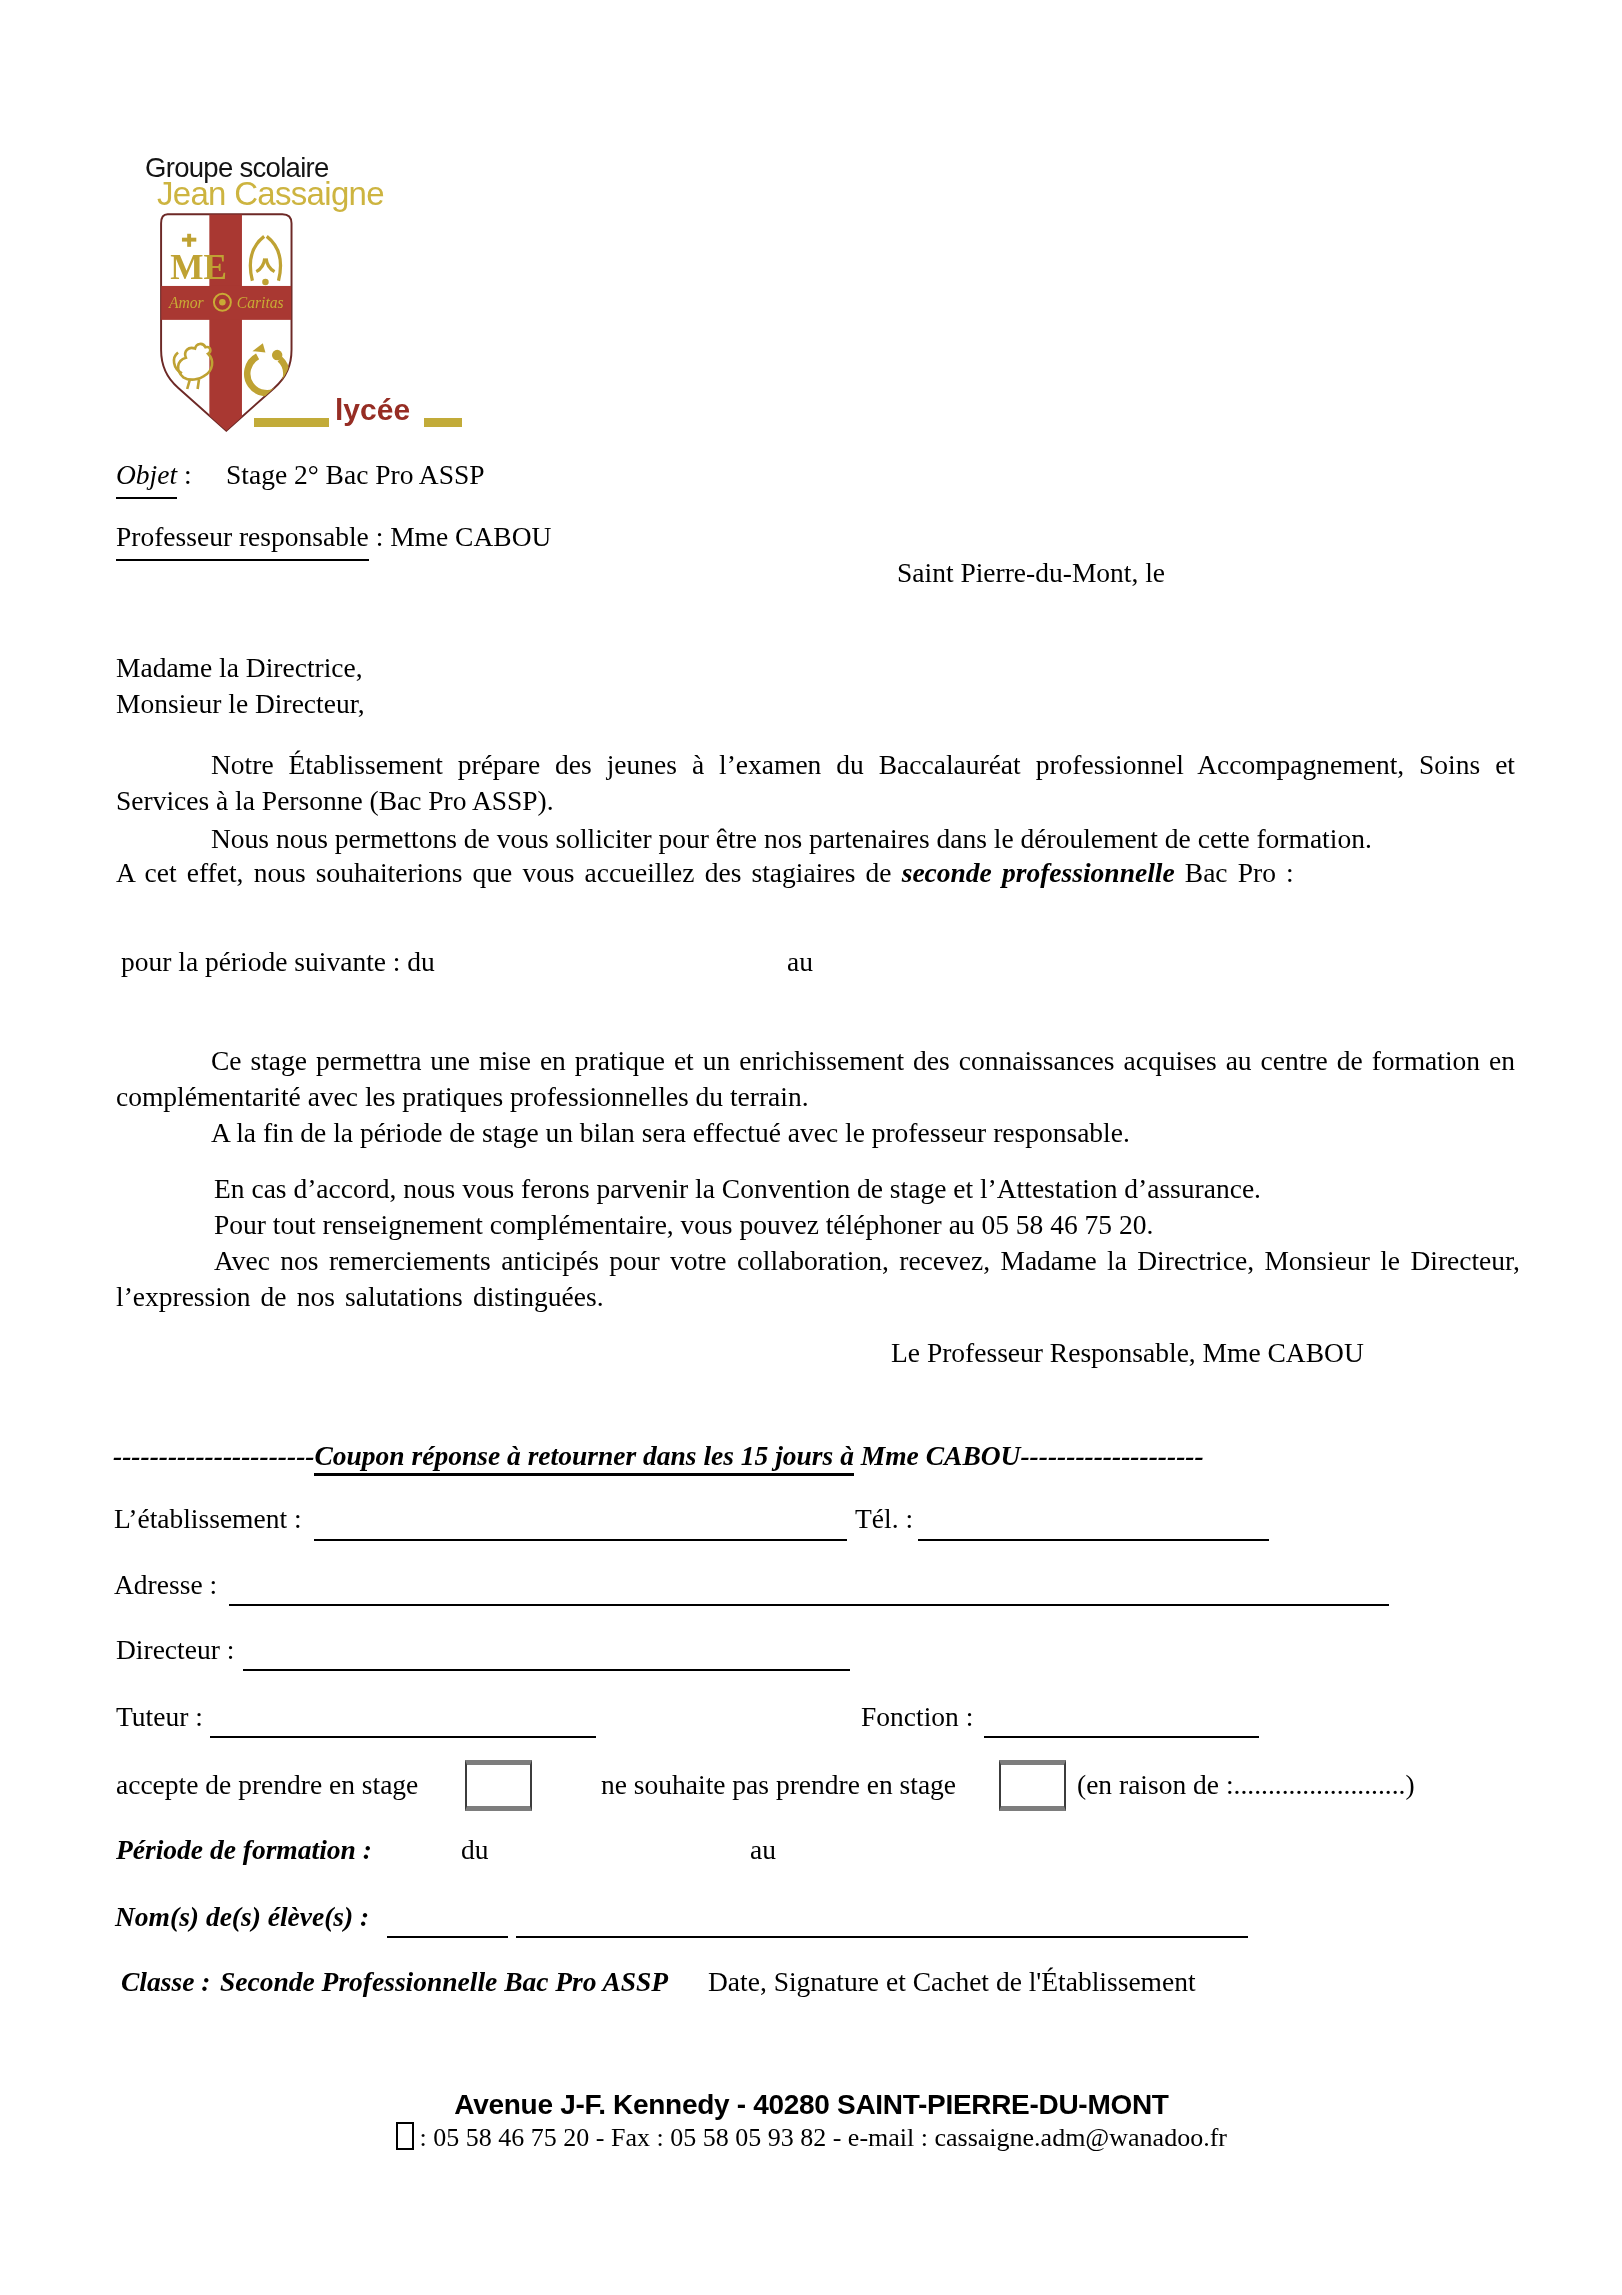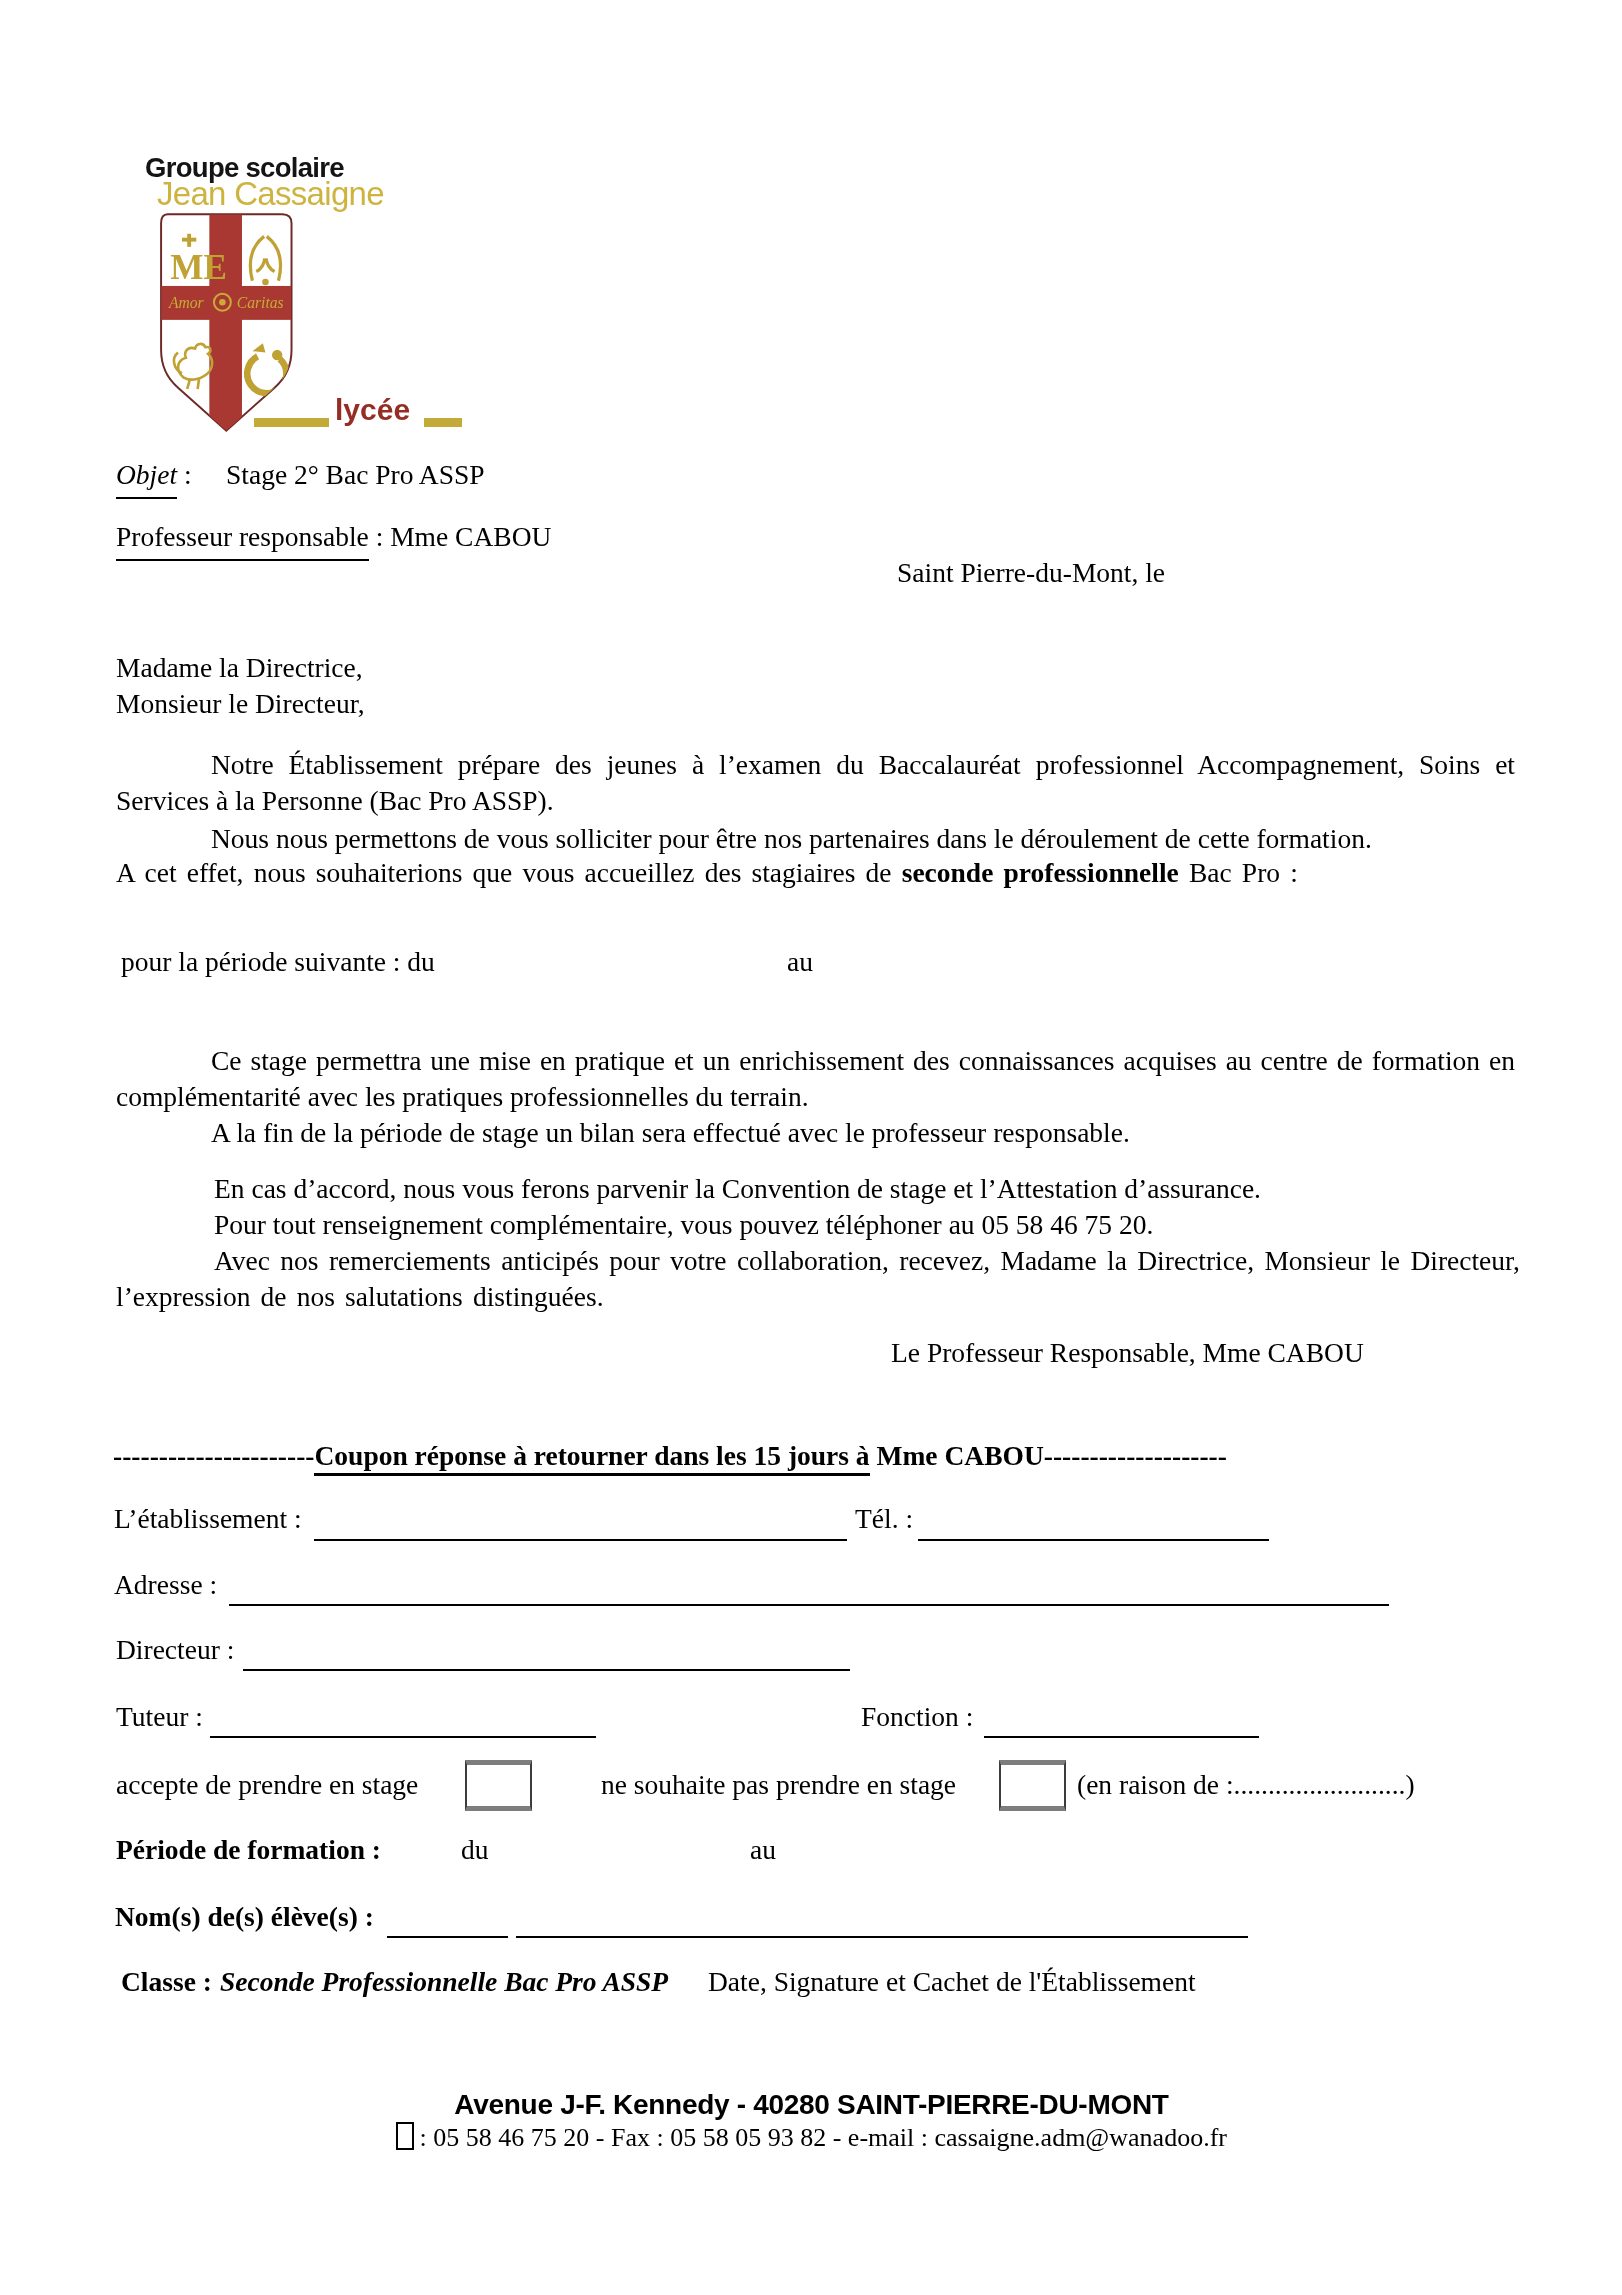"Groupe scolaire" .logo-group { font-weight: bold -> normal }
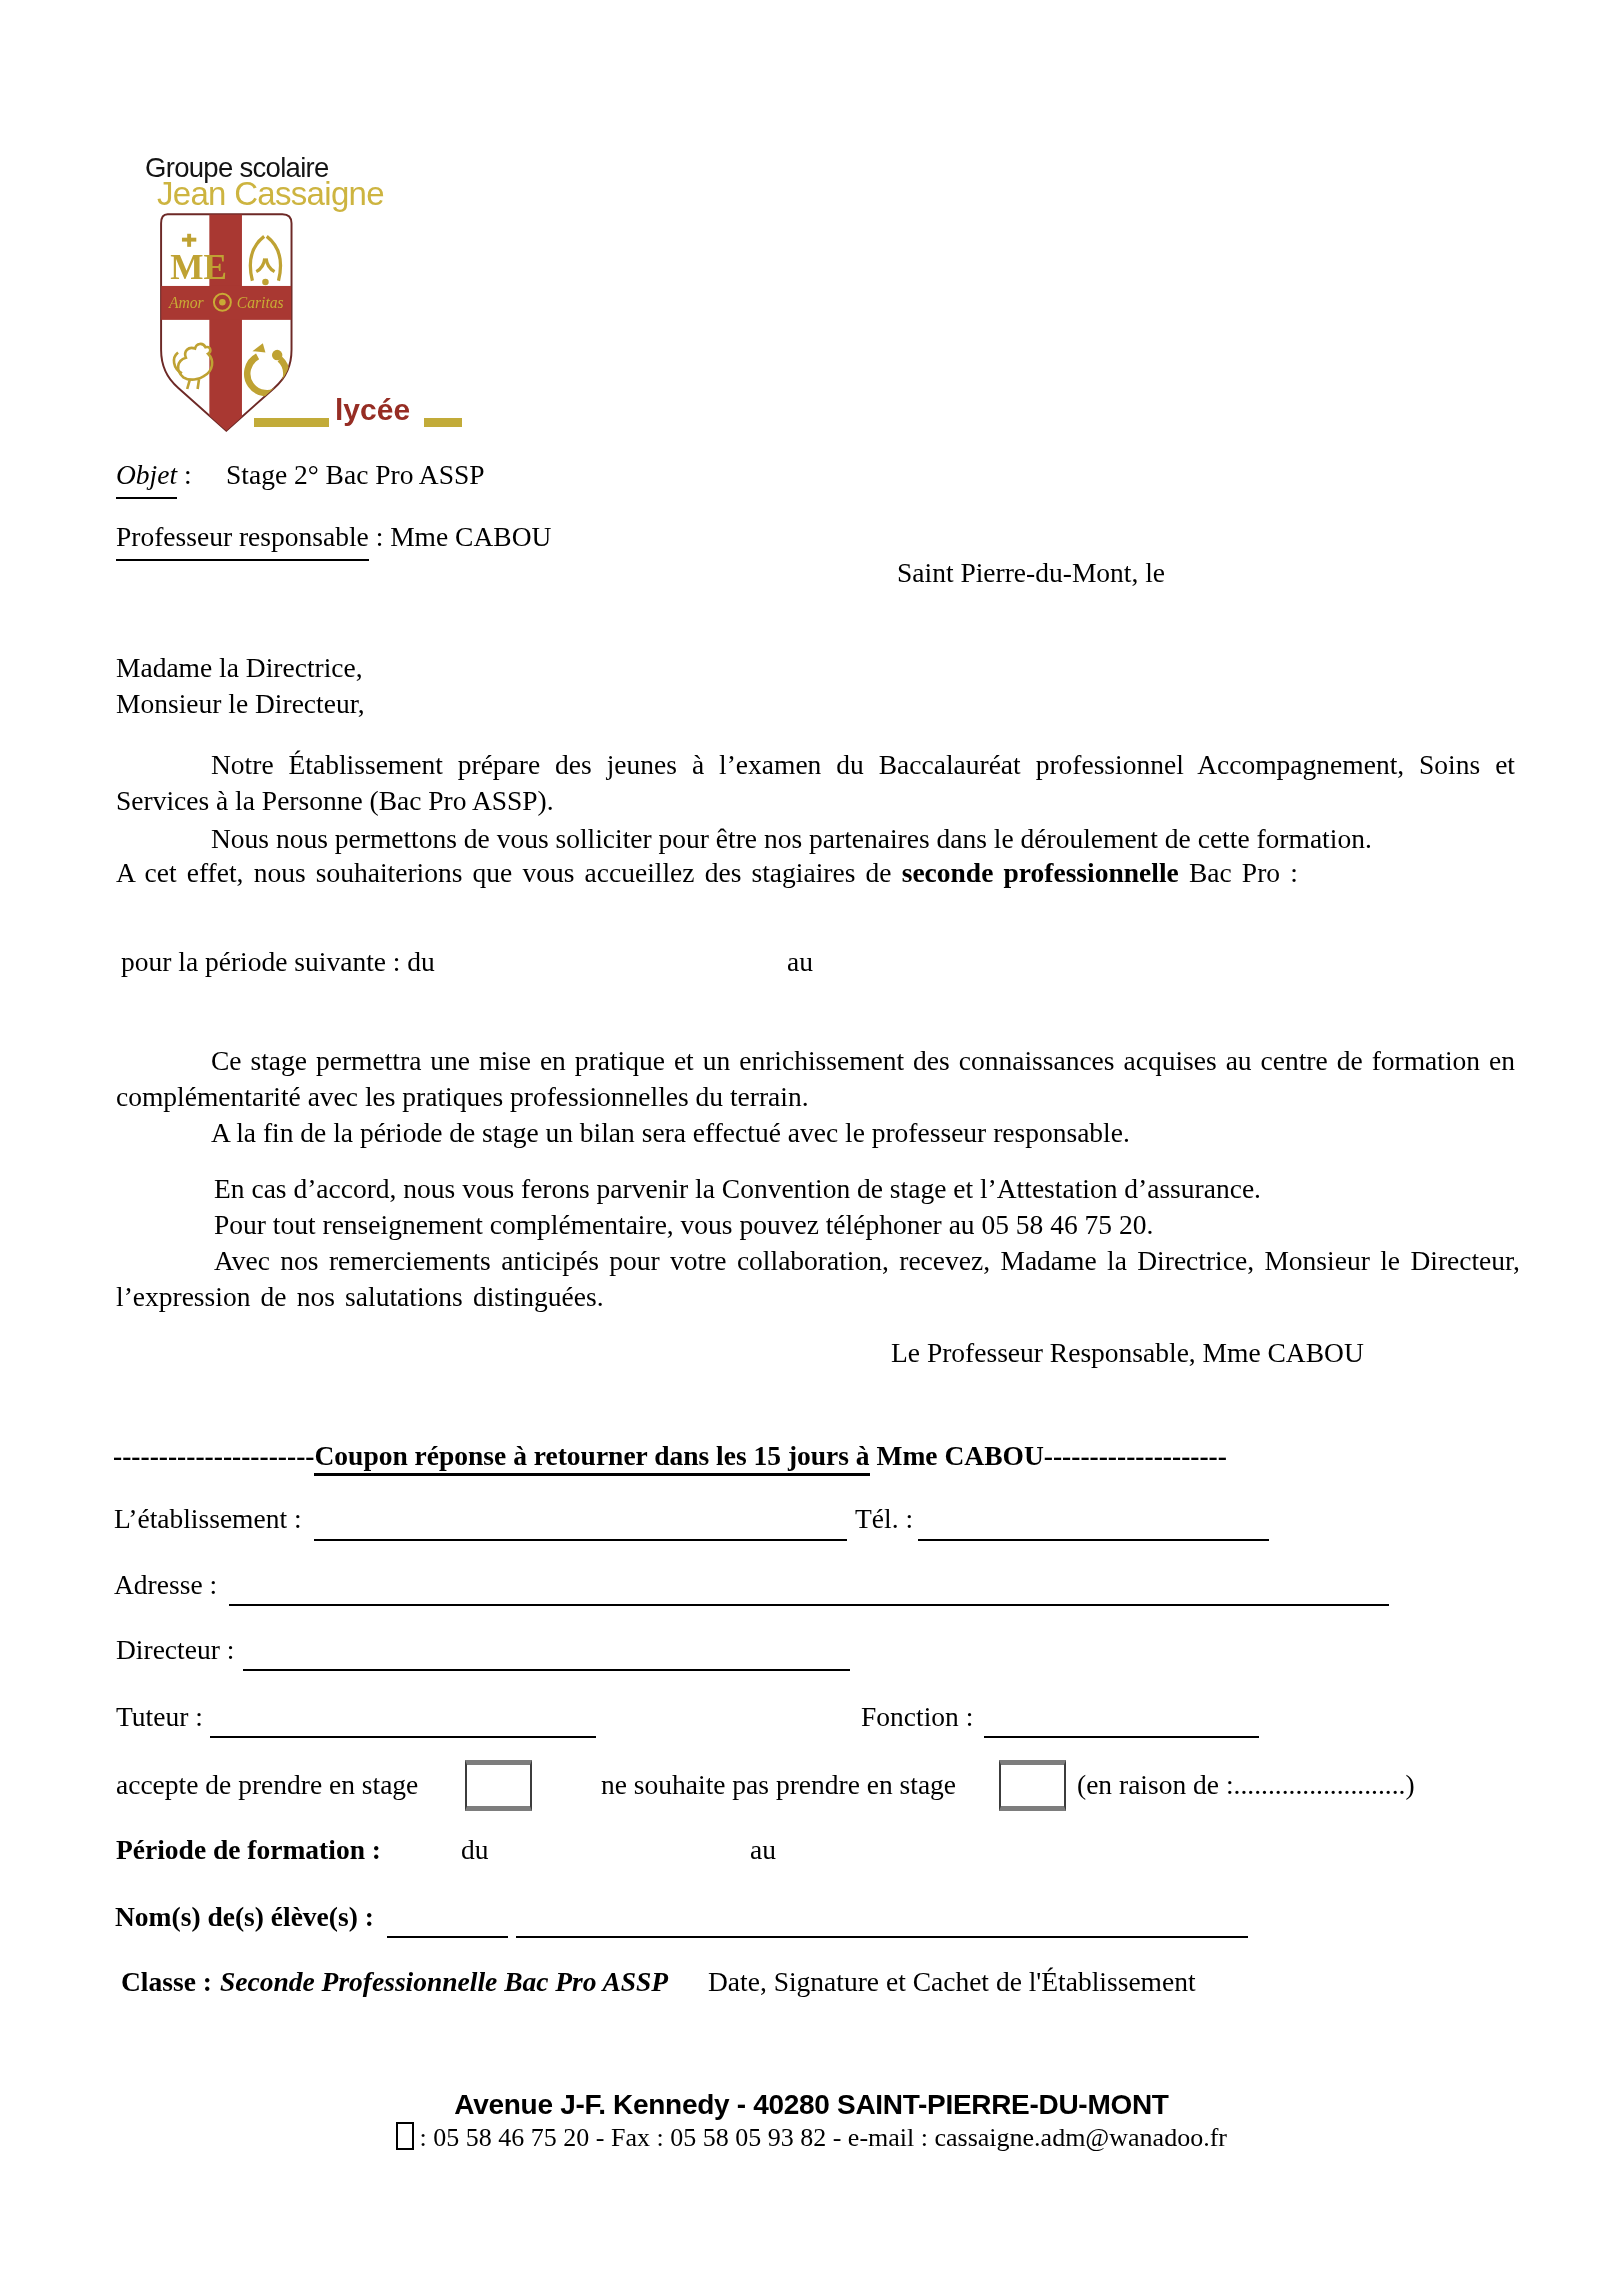"seconde professionnelle" .bold { font-style: none -> italic }
